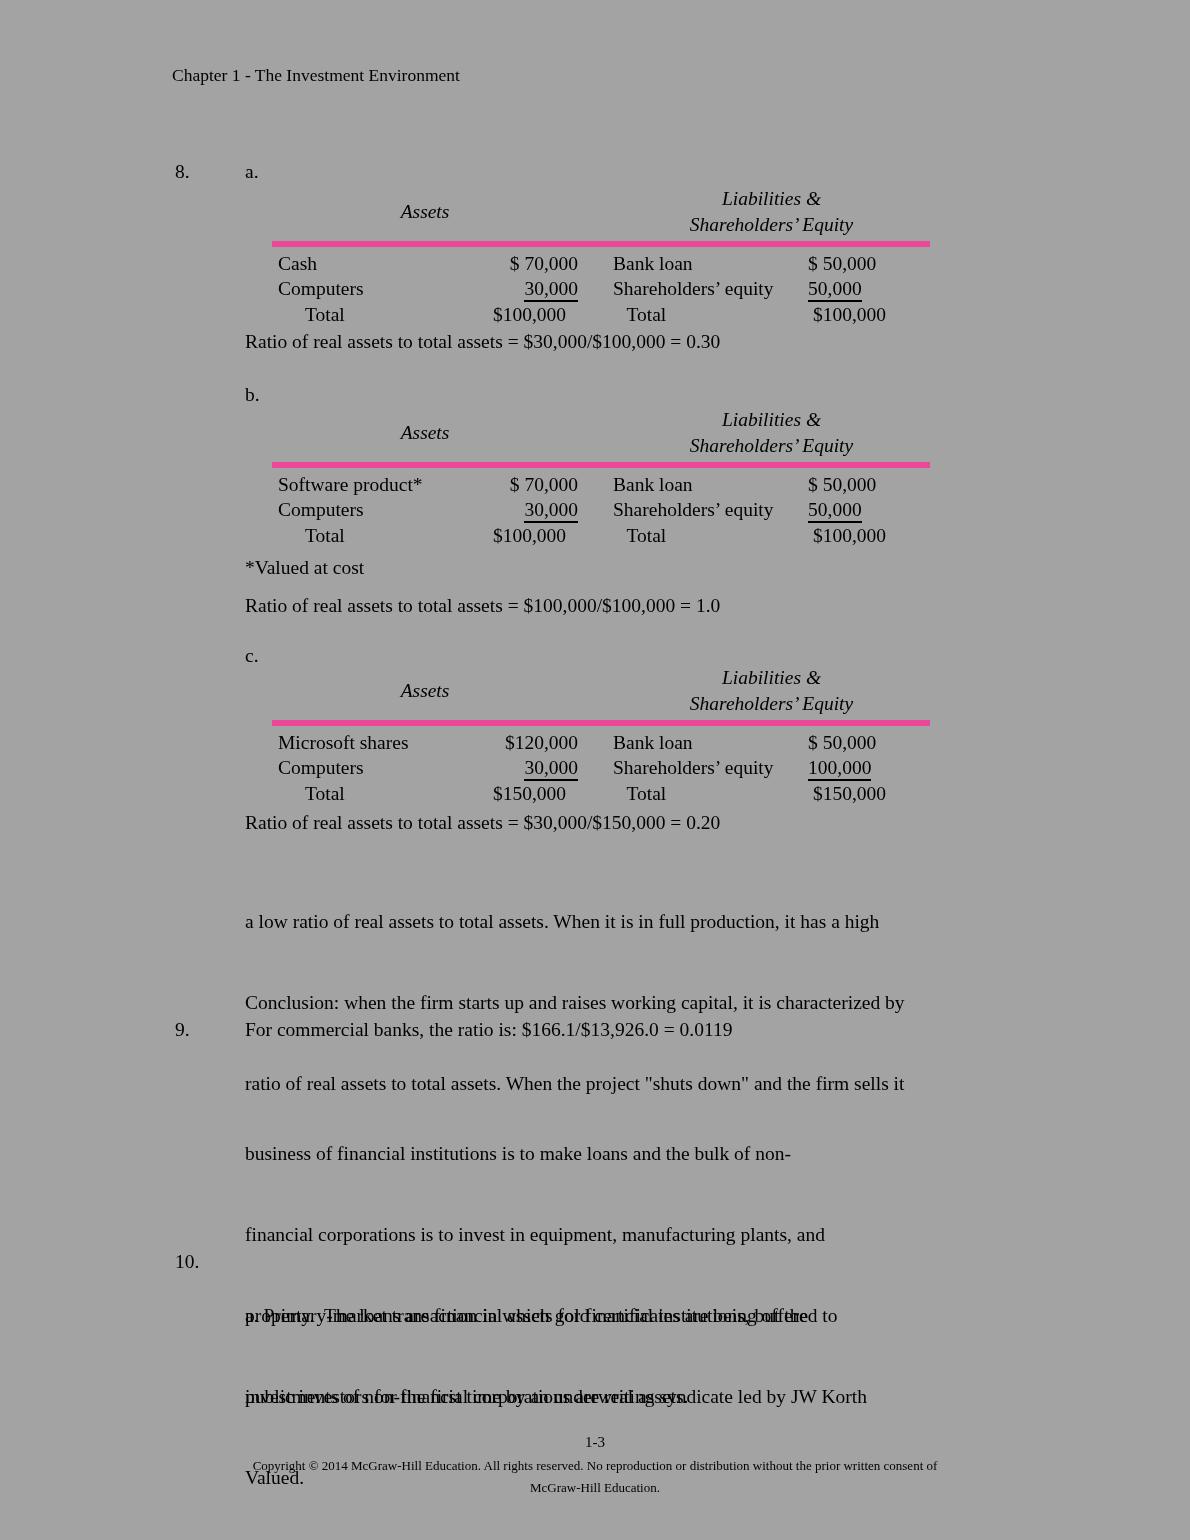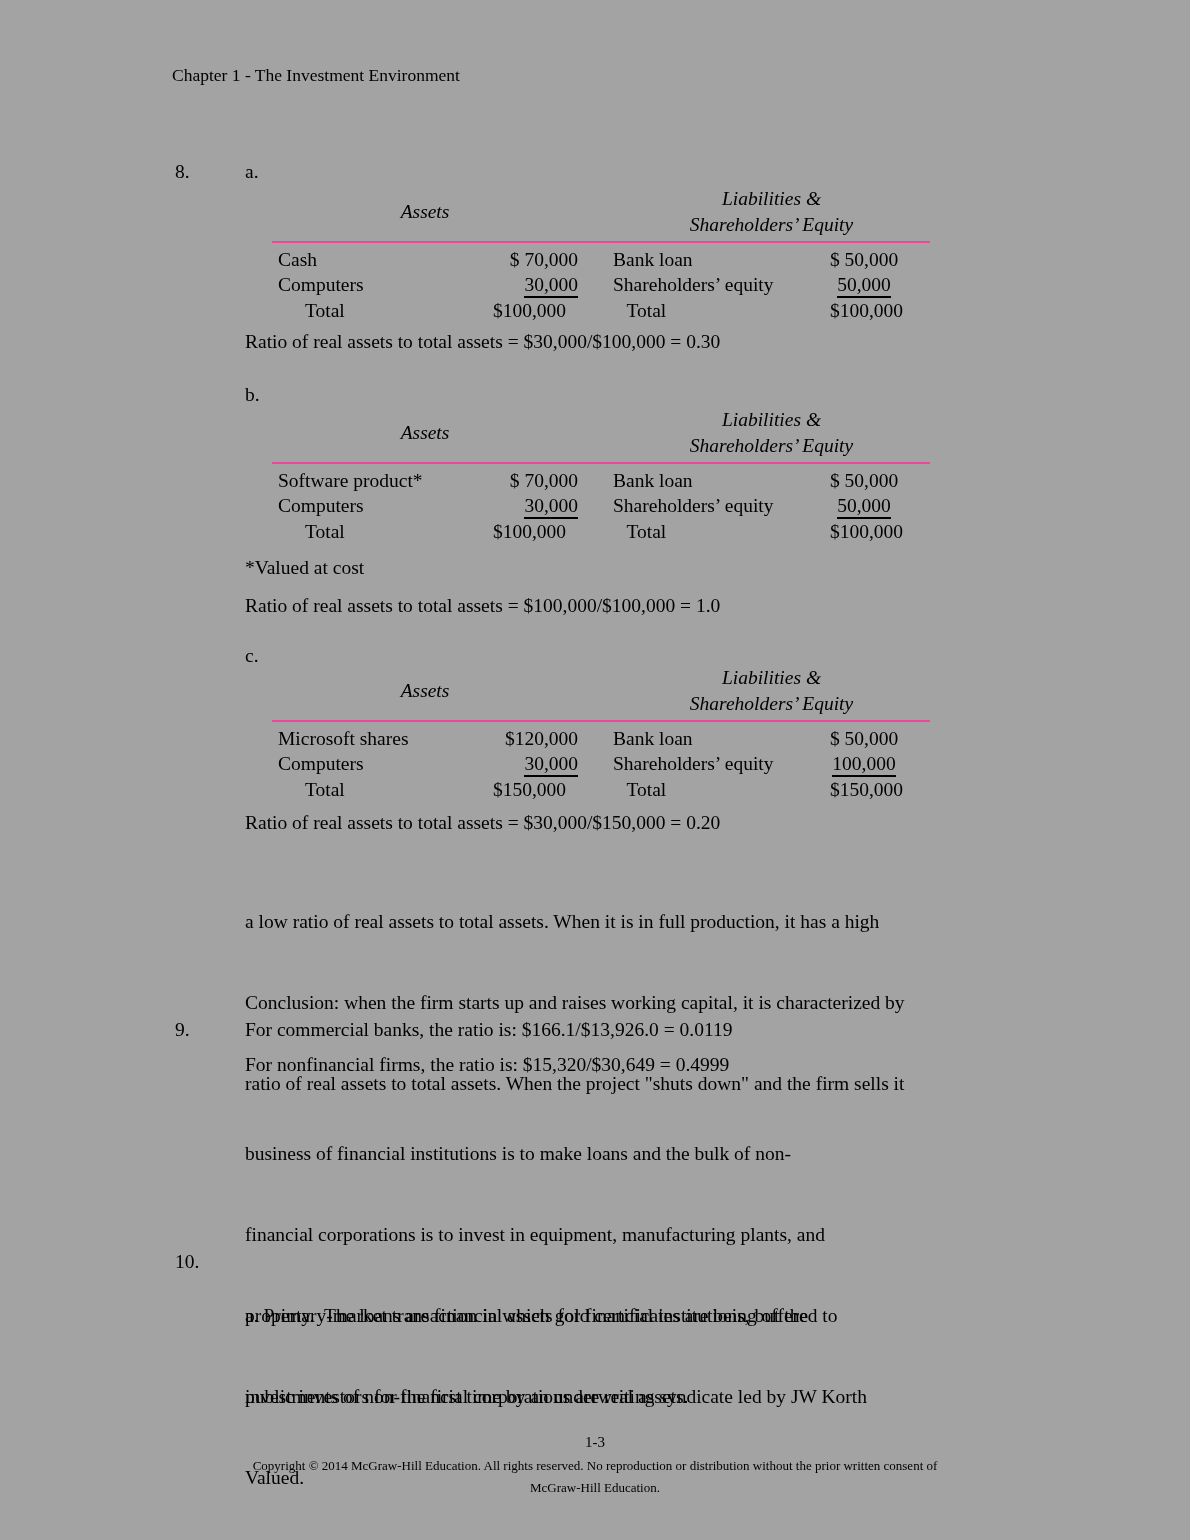"Assets" .bt-head { border-bottom: 2px solid #ec4899 -> 6px solid #ec4899 }
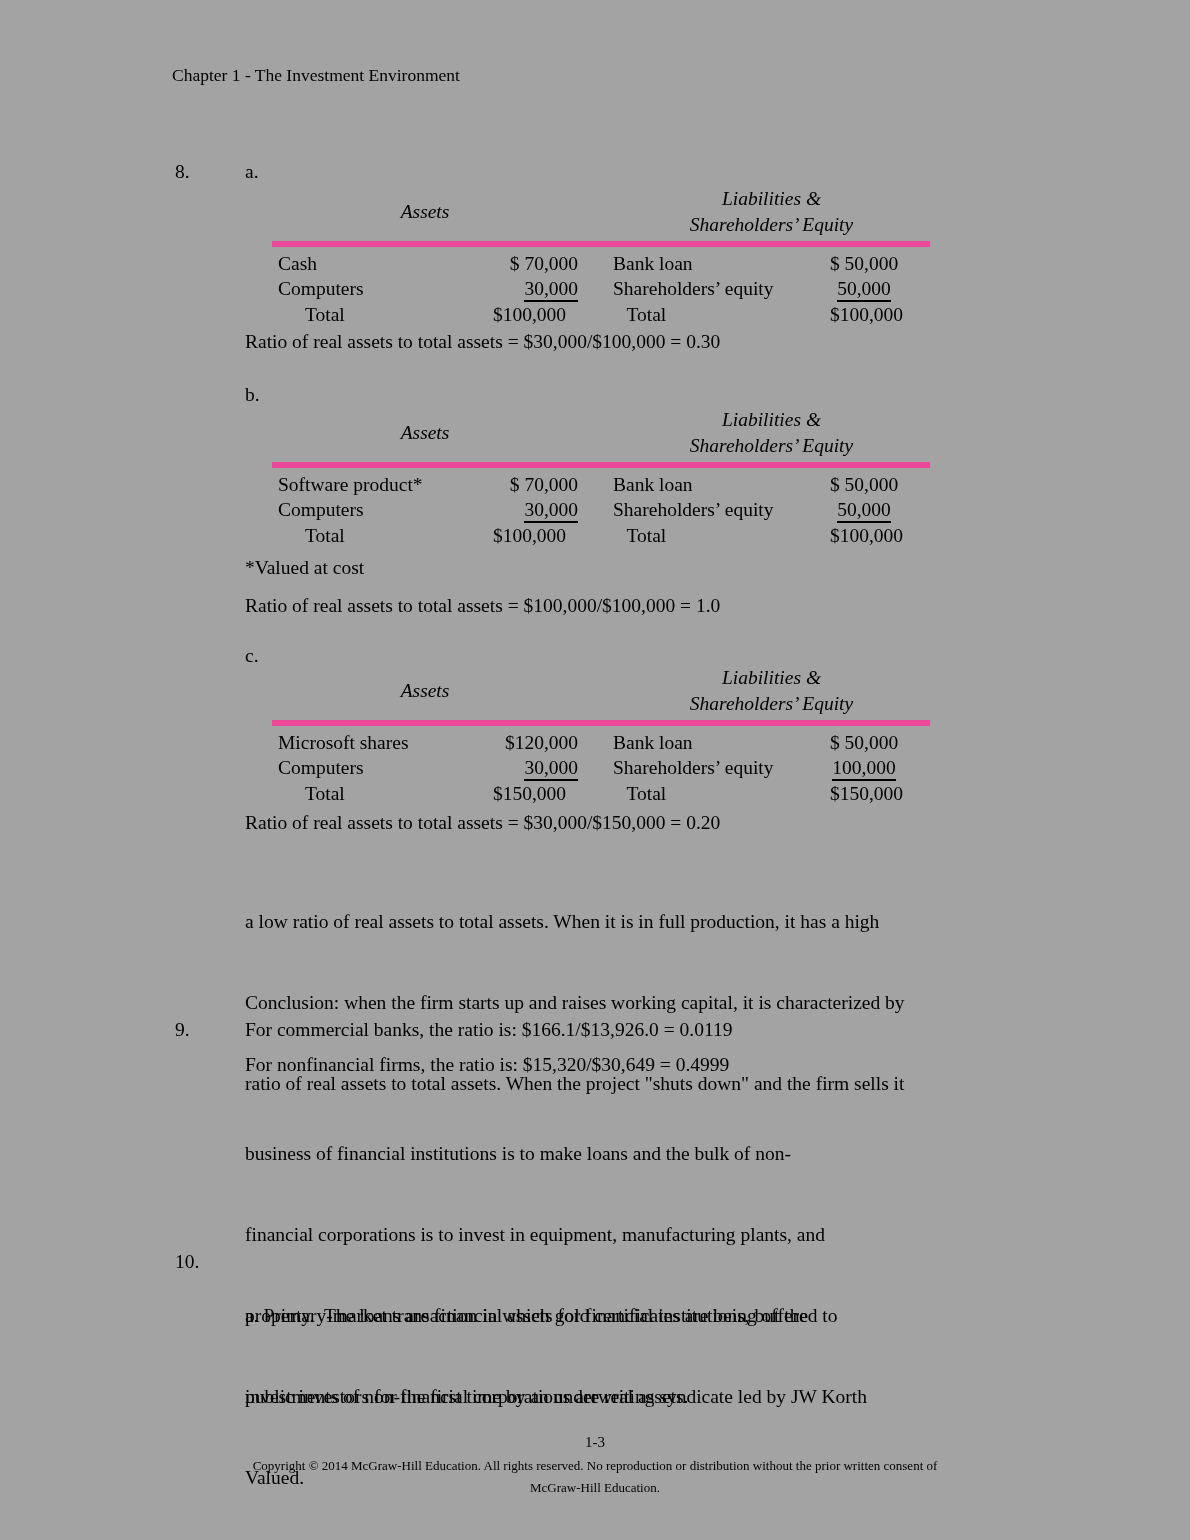"$ 50,000" .c4 { text-align: center -> left }
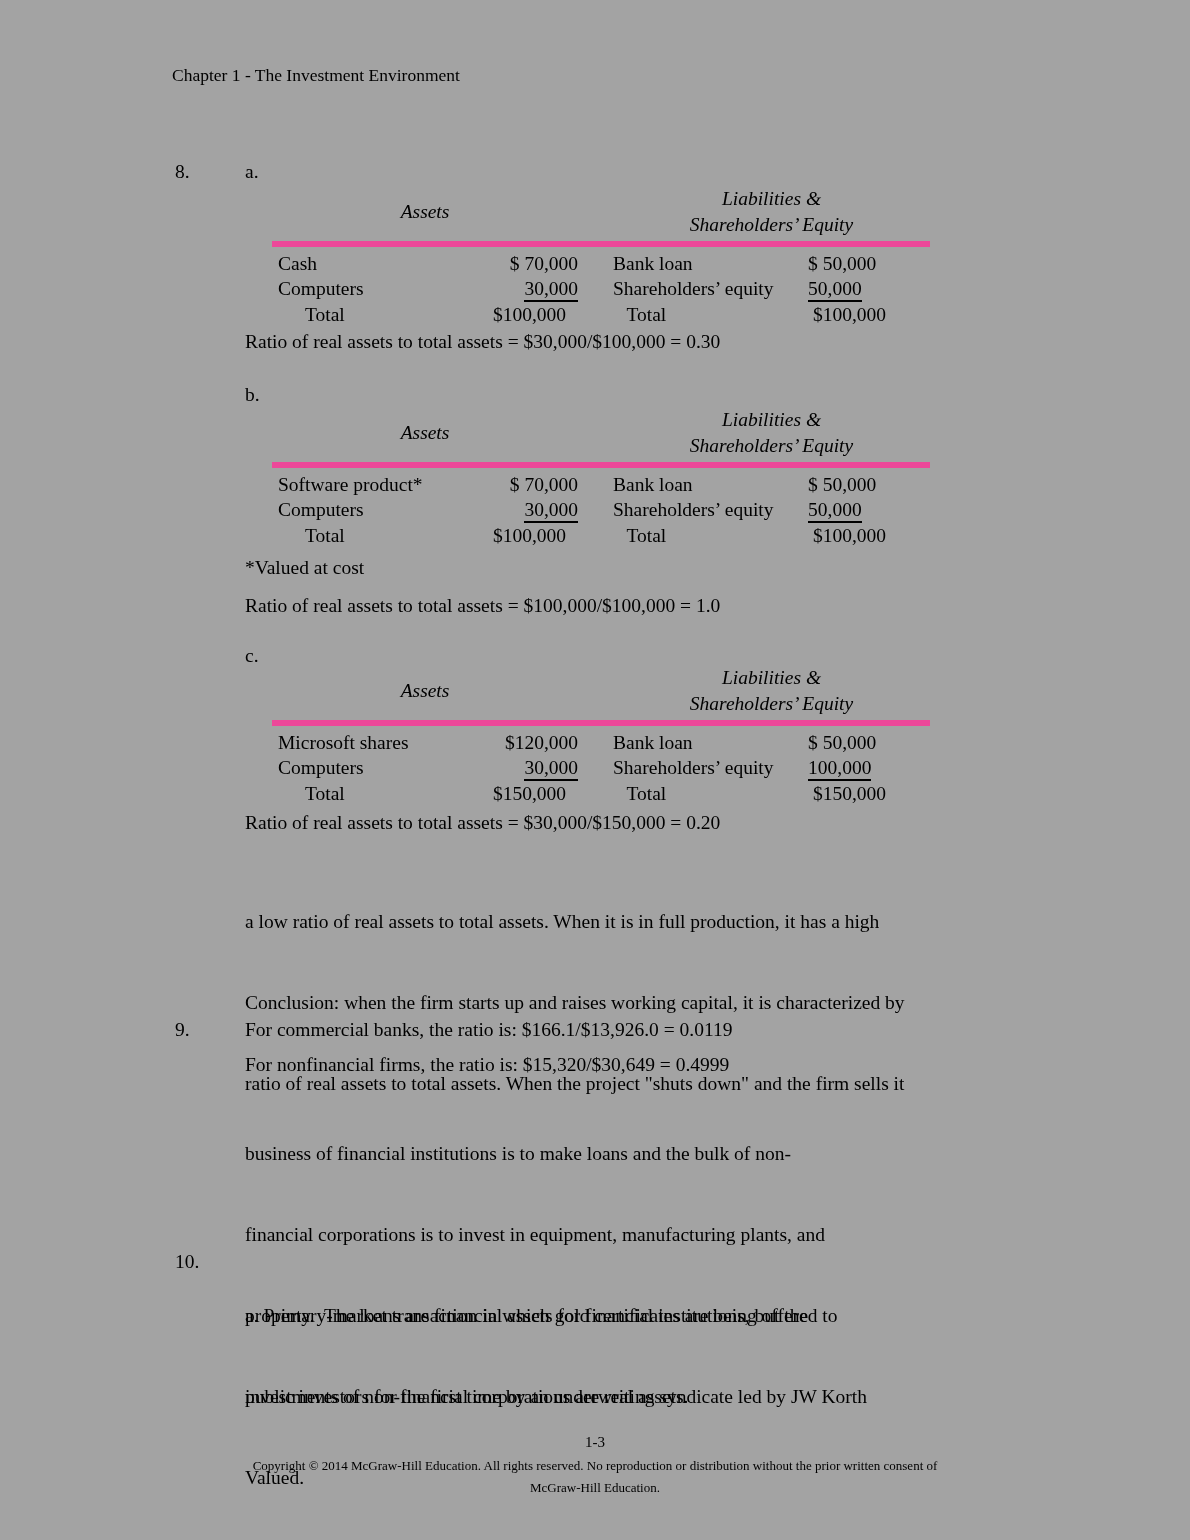"For nonfinancial firms, the ratio" div.content { html: <div>For nonfinancial firms, the ratio is: $15,320/$30,649 = 0.4999</div> -> none }
